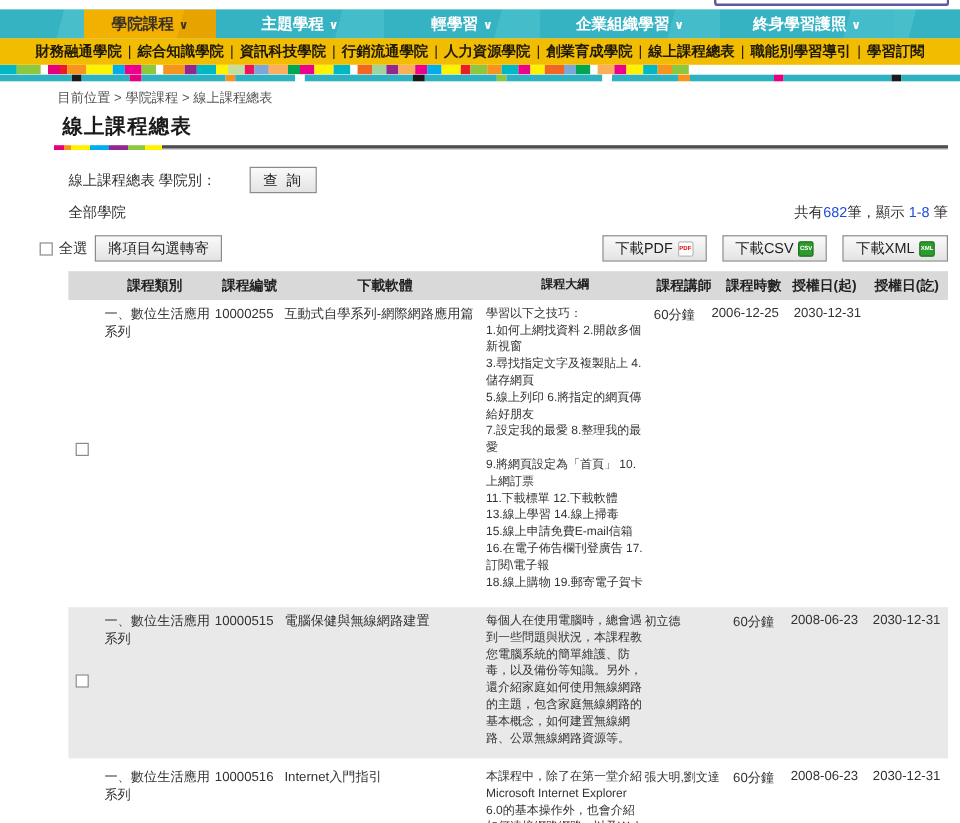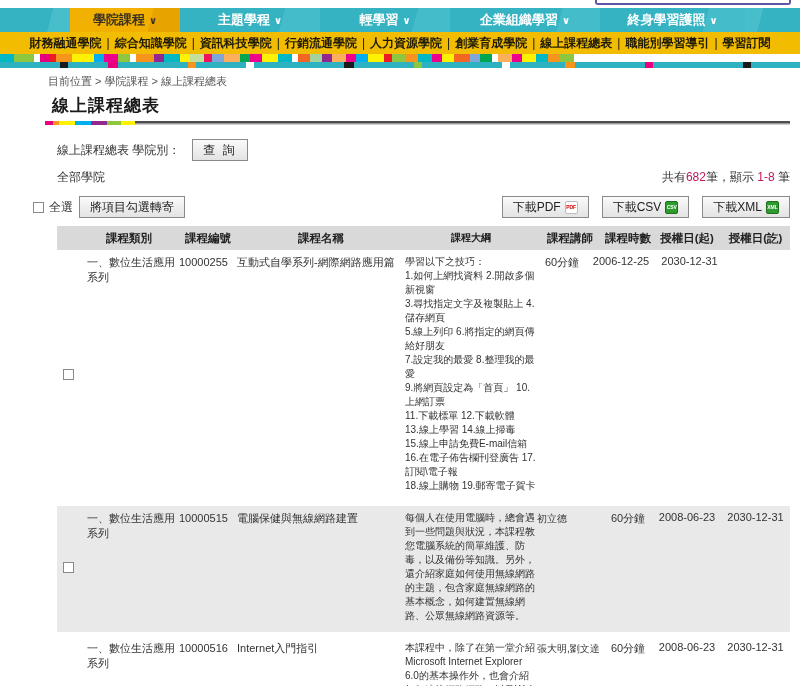"查 詢" .search-btn { margin-left: 12px -> 28px }
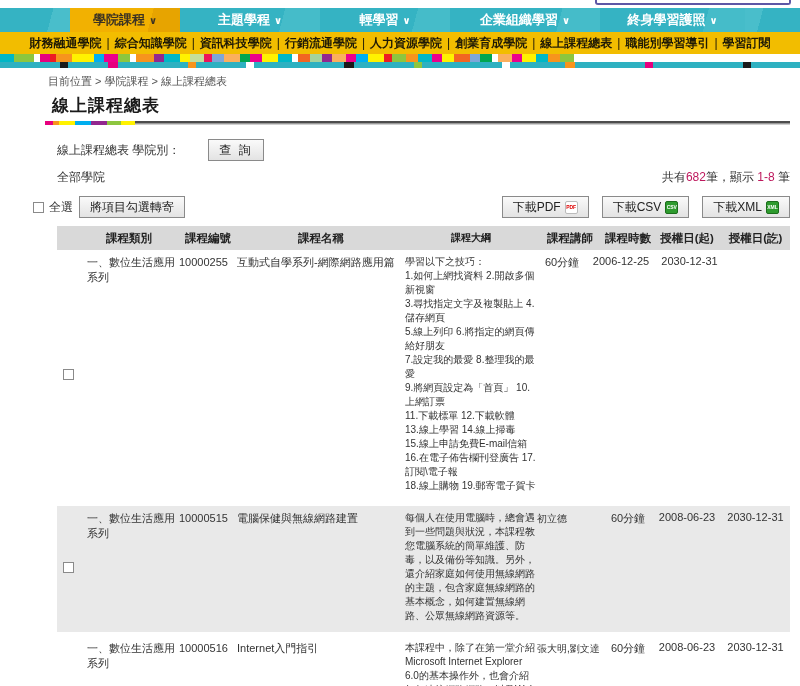"682" .summary .red { color: #be185d -> #1d4ed8 }
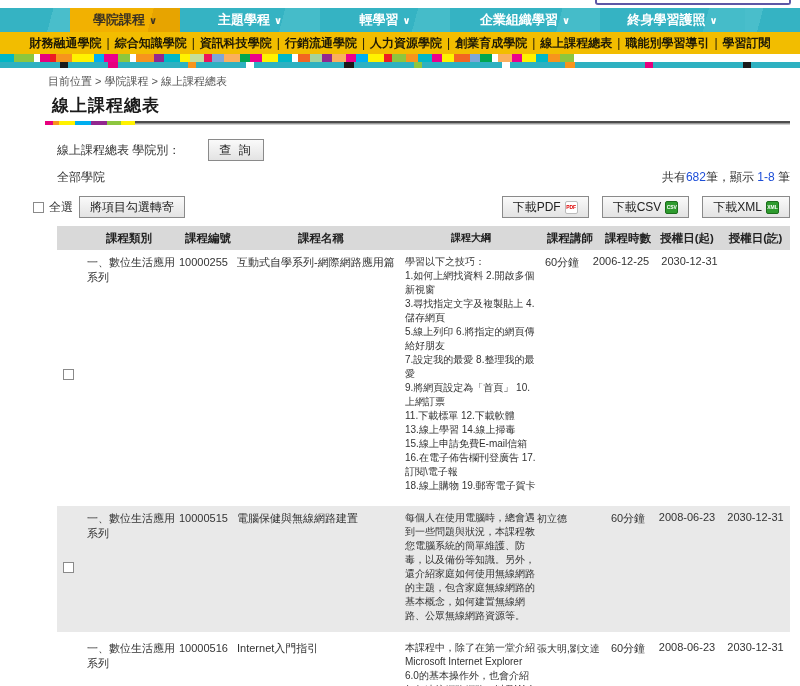"課程名稱" div.col-name { text: 課程名稱 -> 下載軟體 }
